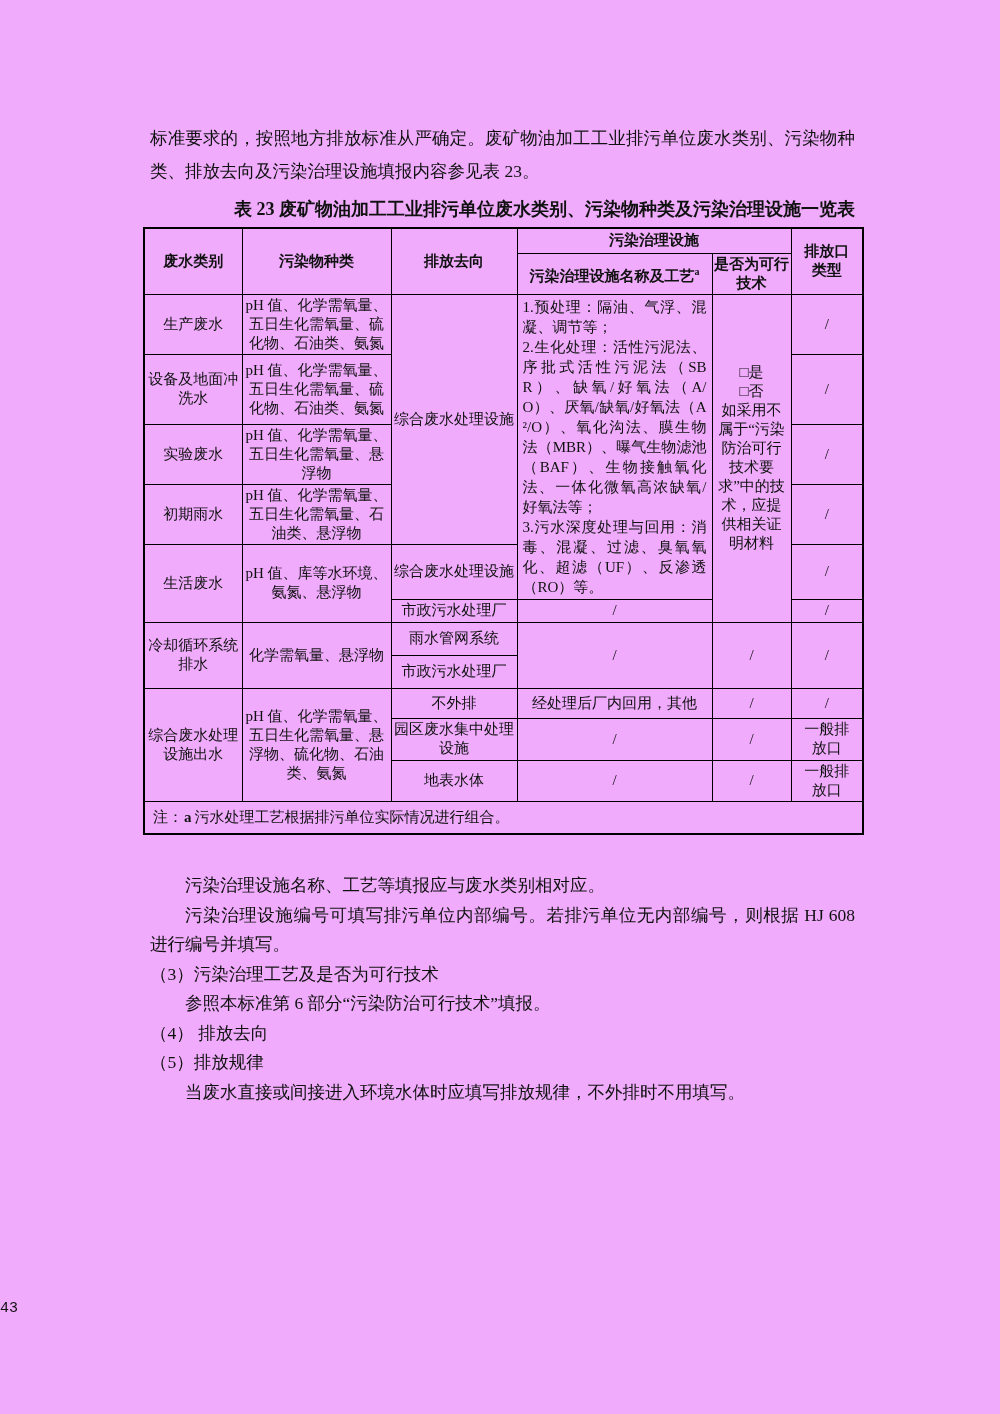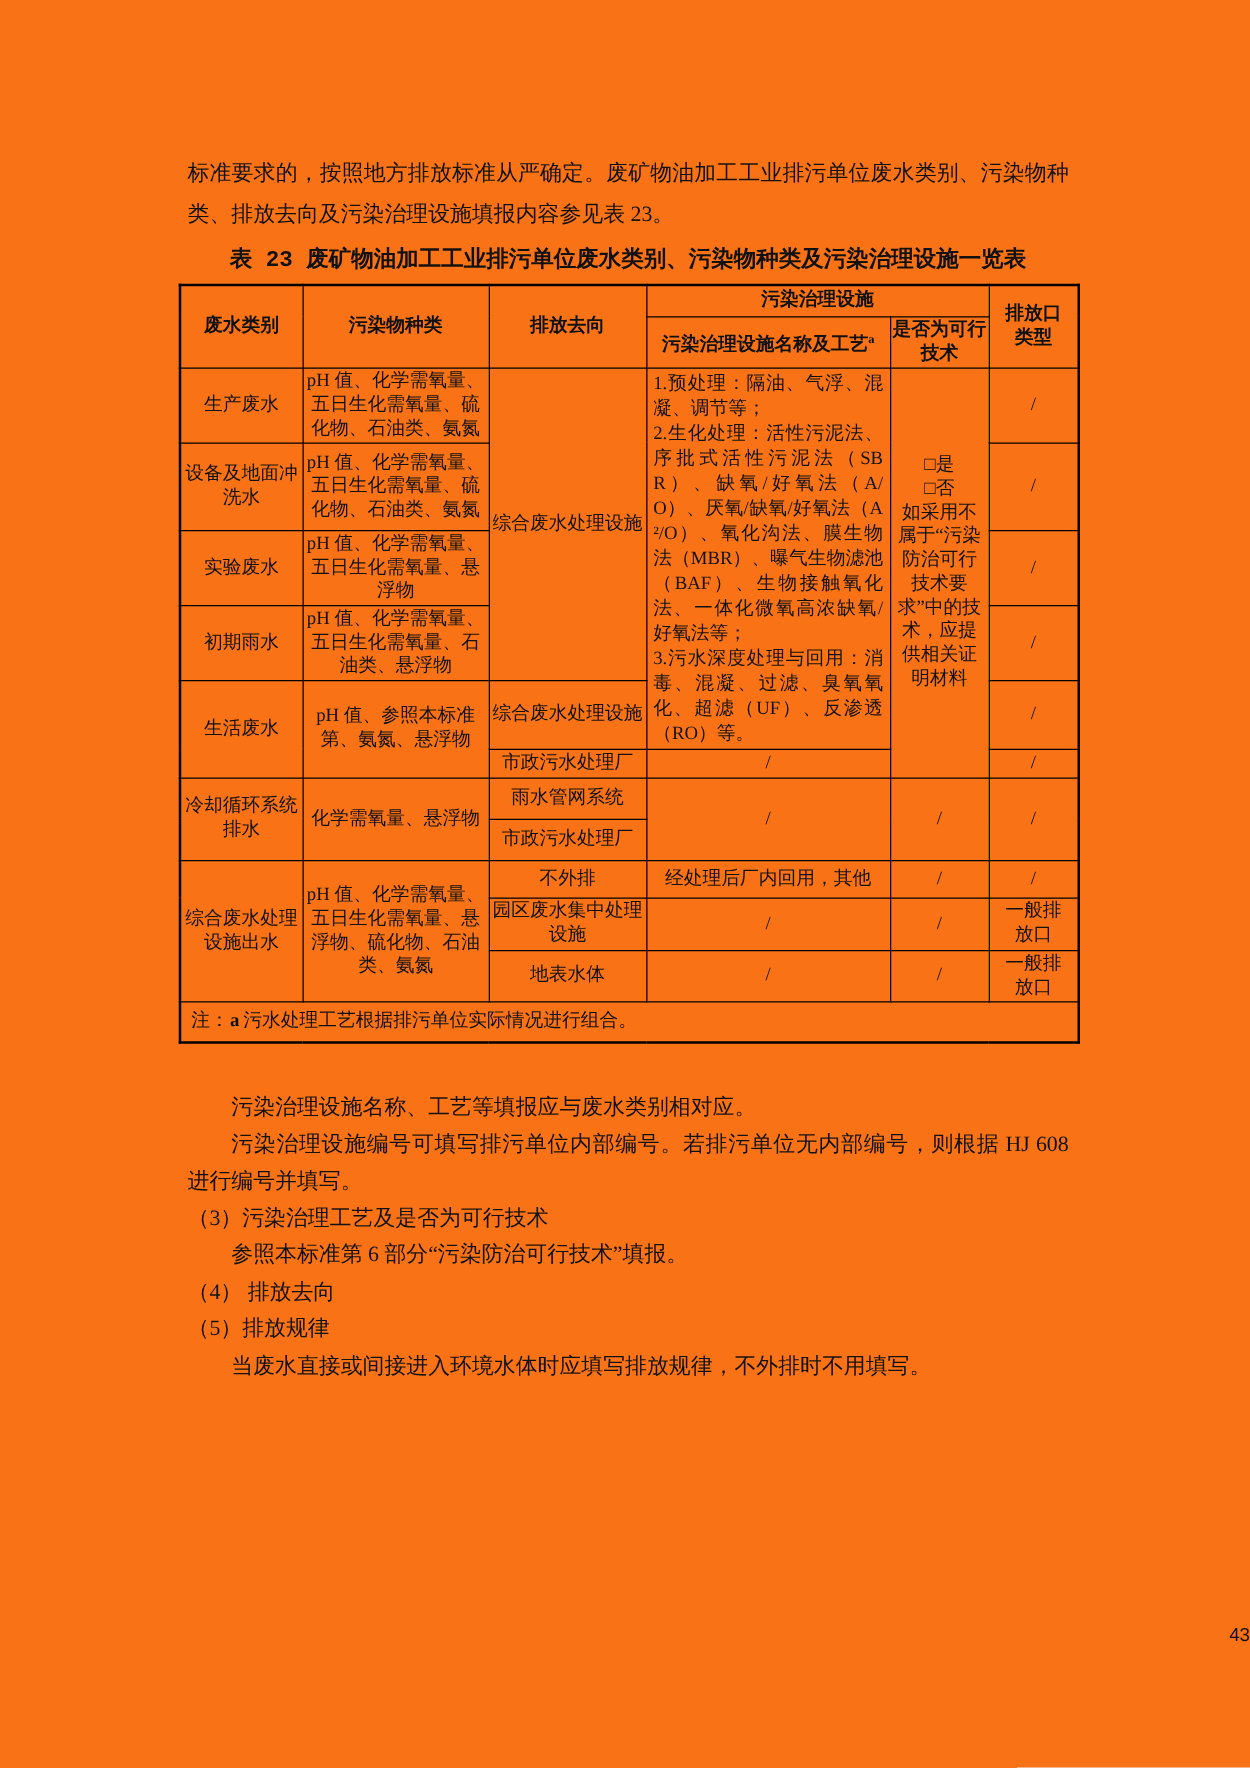"标准要求的，按照地方排放标准从严确定。废矿物油加工工业排污单位废水类别、污染物种" .page { background: #f97316 -> #f0abfc }
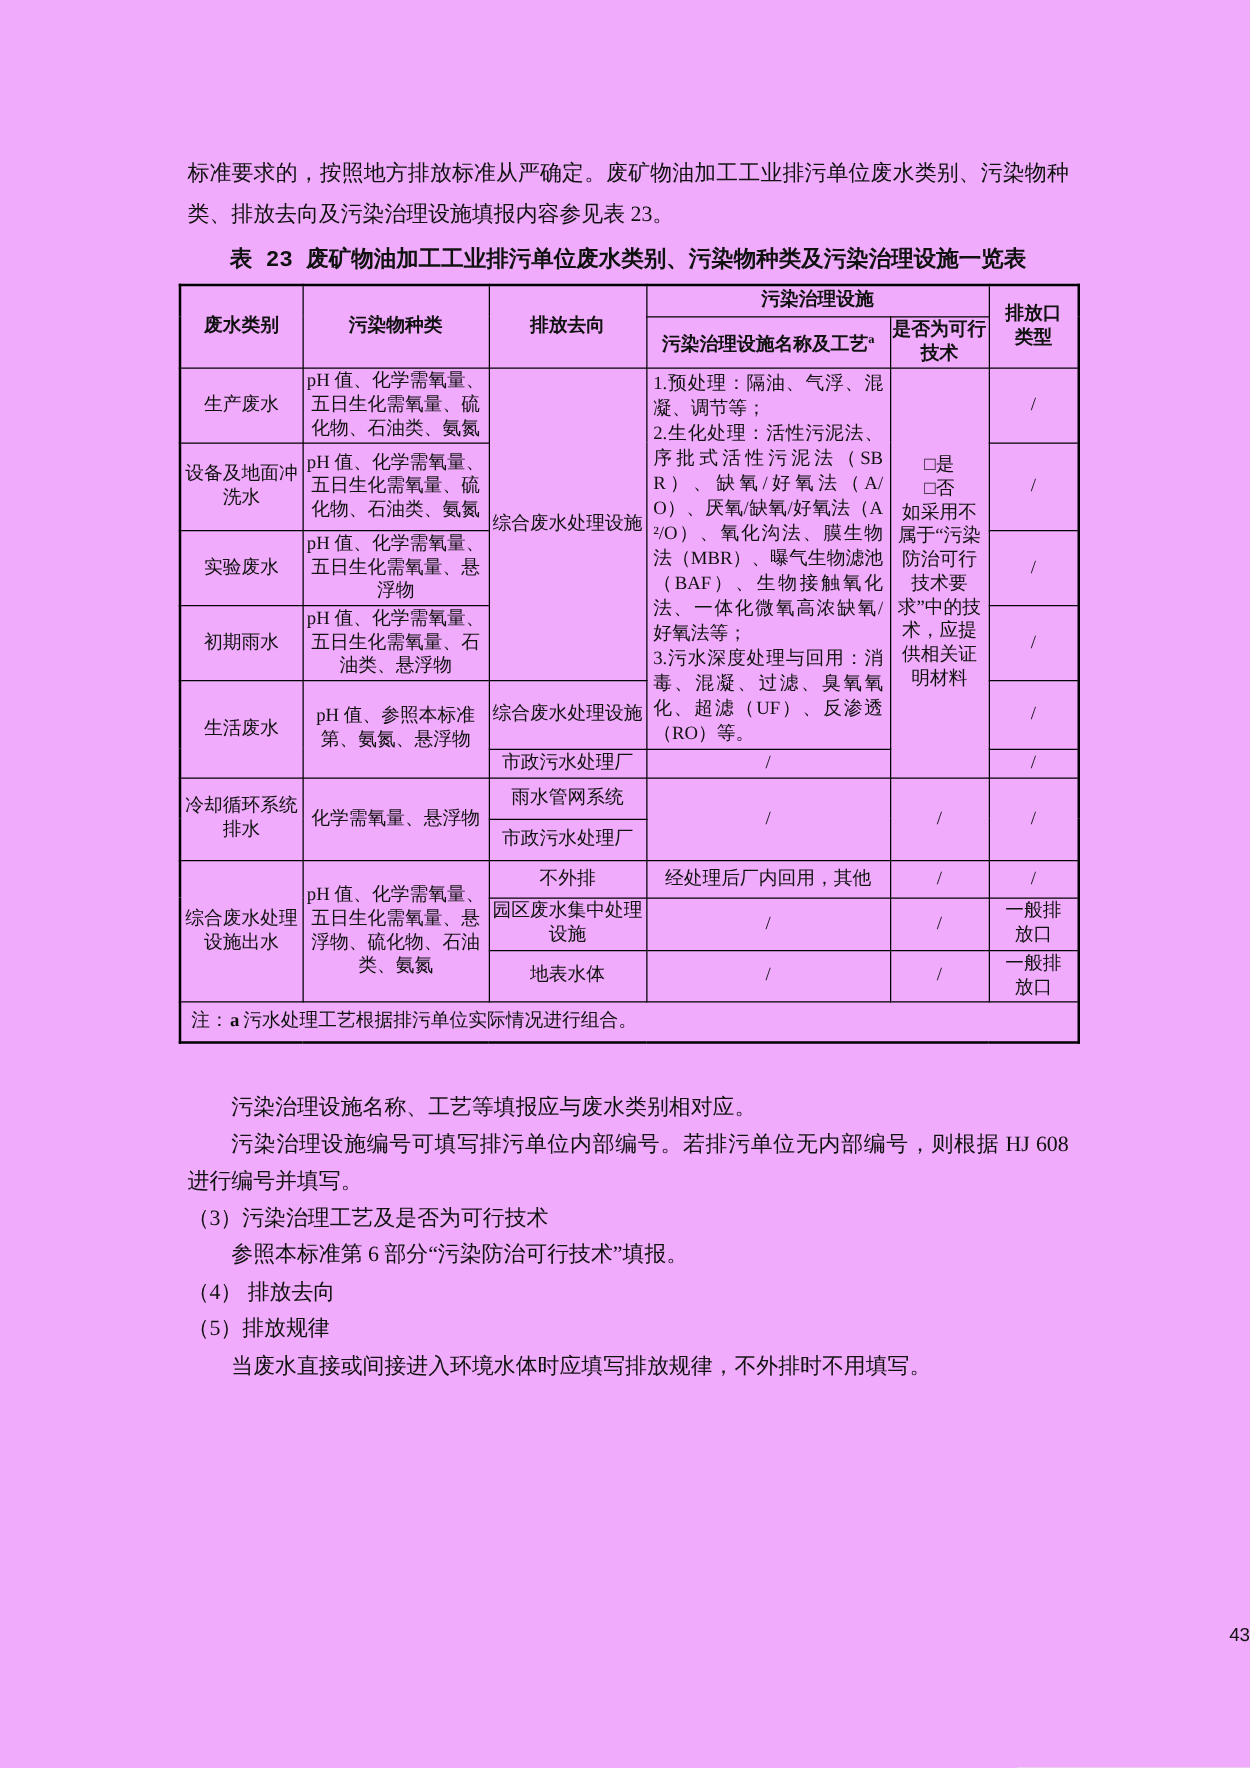"表 23 废矿物油加工工业排污单位废水类别、污染物种类及污染治理设施一览表" .table-title { font-family: Liberation Mono, monospace -> Liberation Serif, serif; text-align: center -> right }
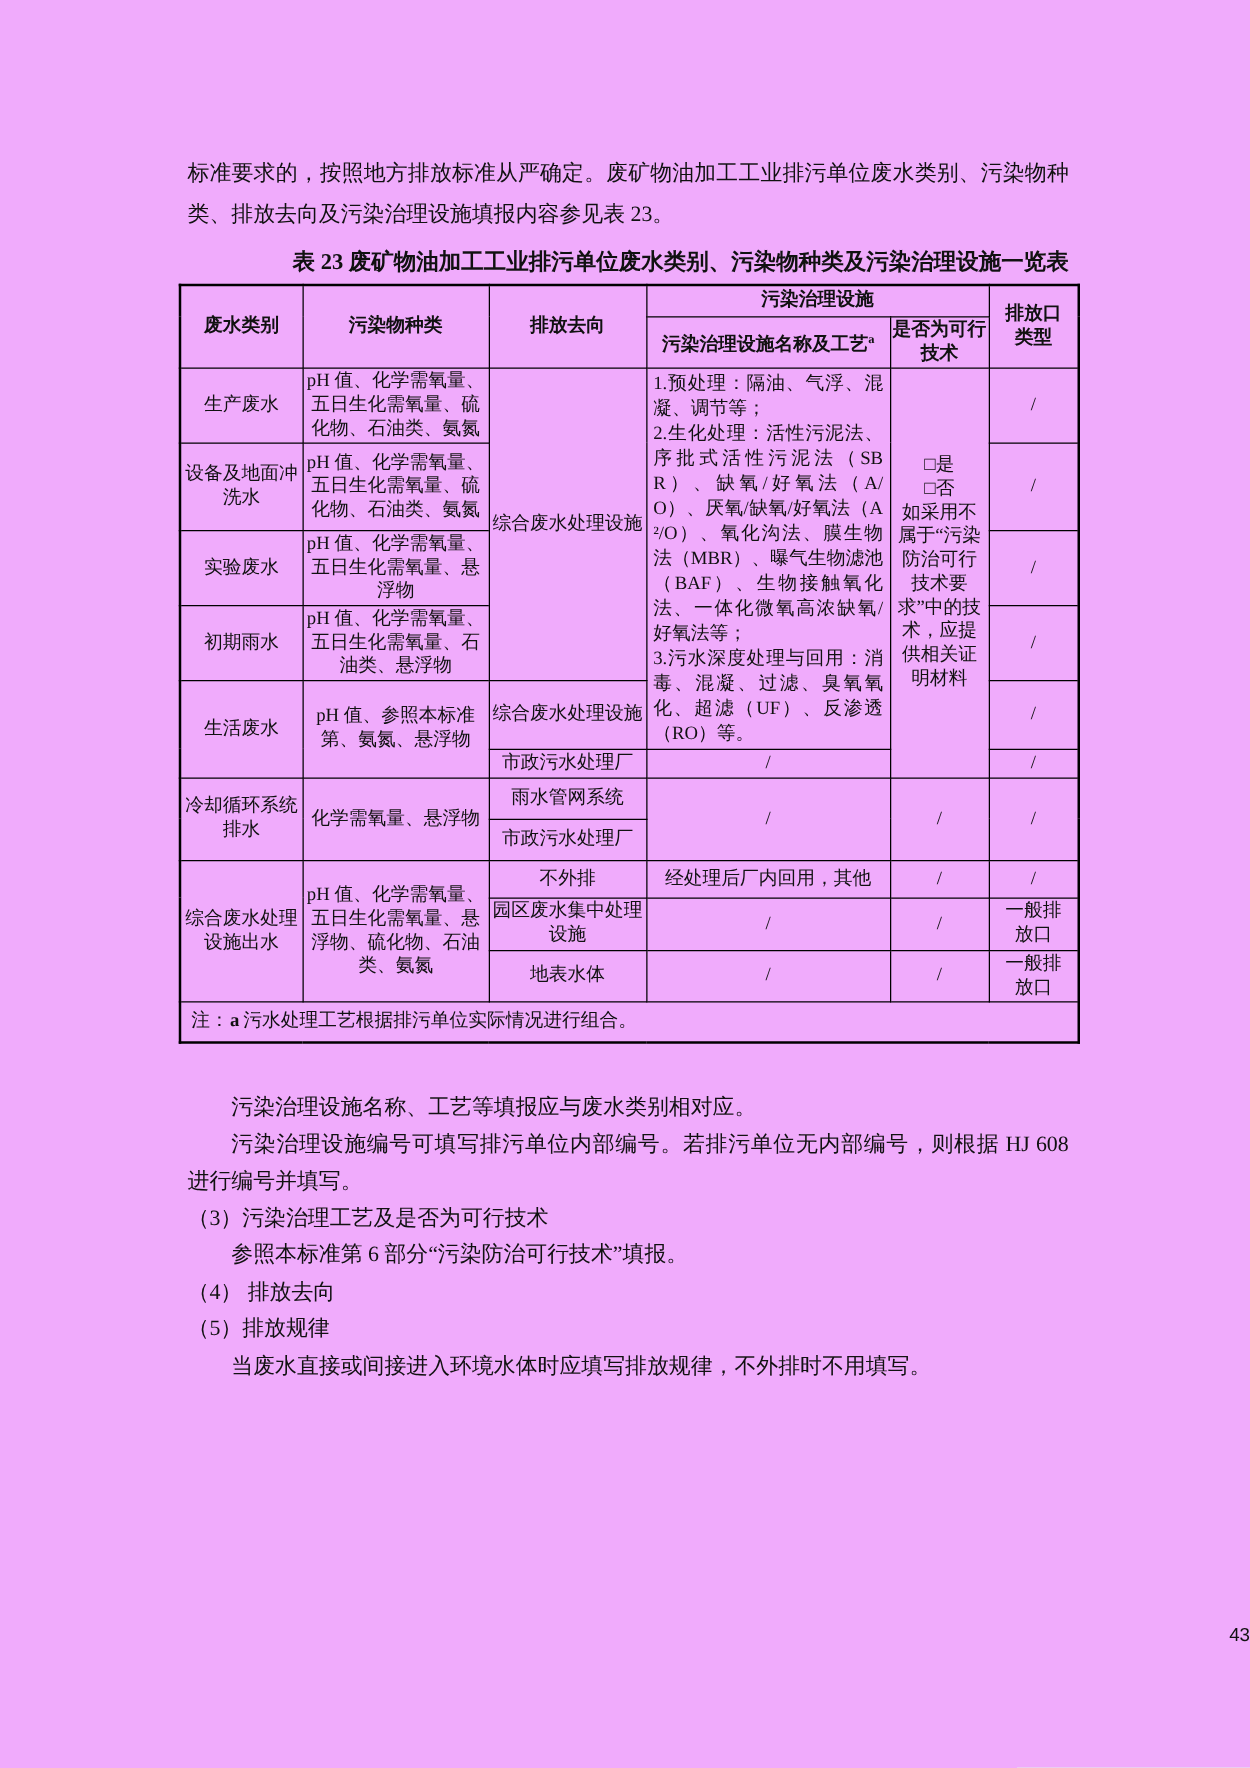"pH 值、参照本标准第、氨氮、悬浮物" td { text: 参照本标准第 -> 库等水环境 }
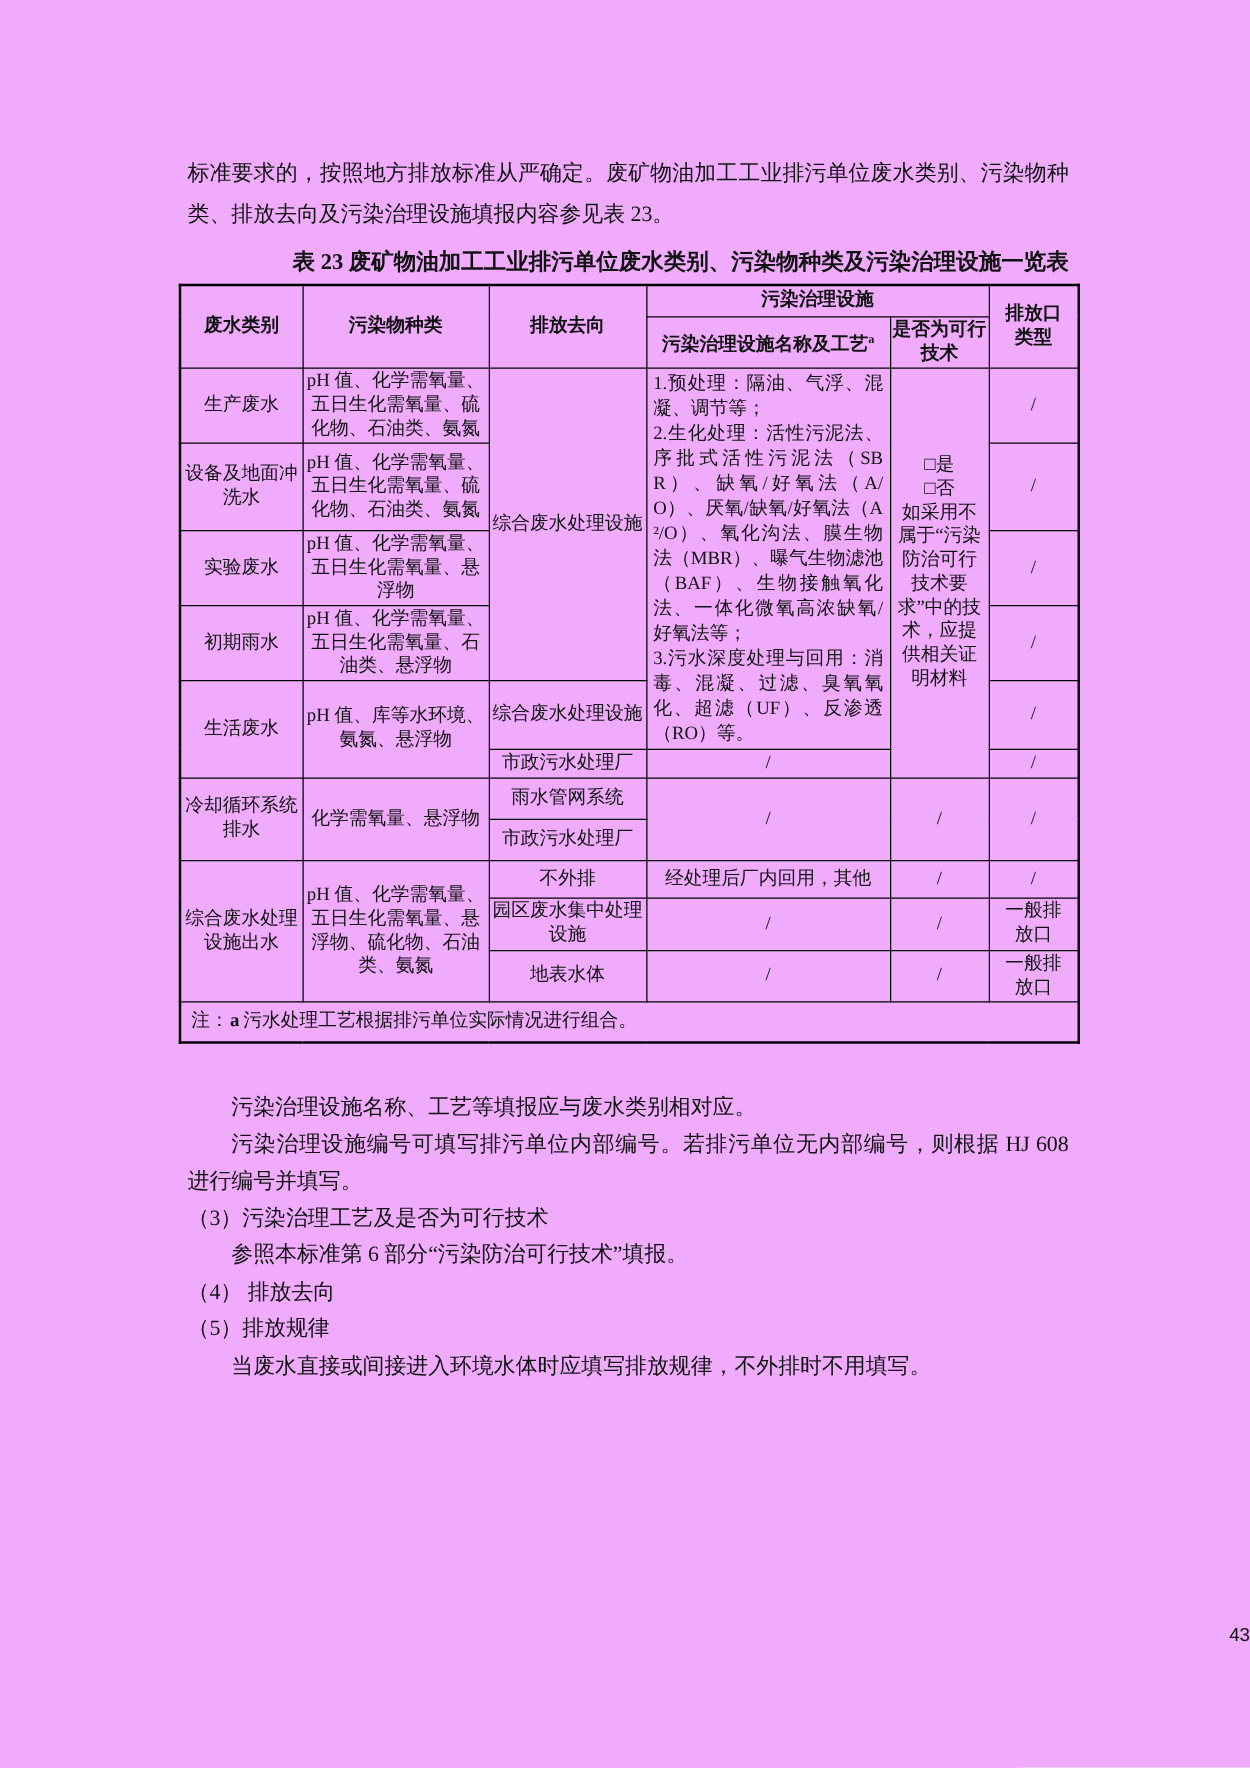"43" .footer { font-family: Liberation Sans, sans-serif -> Liberation Mono, monospace; text-align: right -> left }
